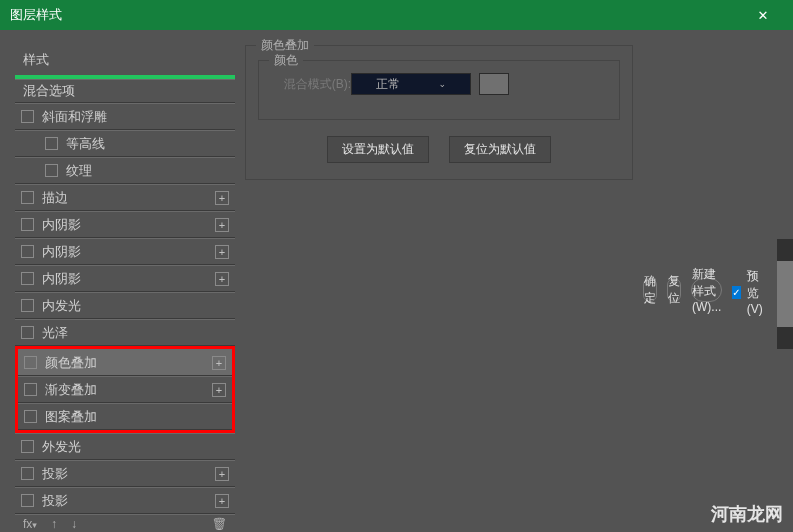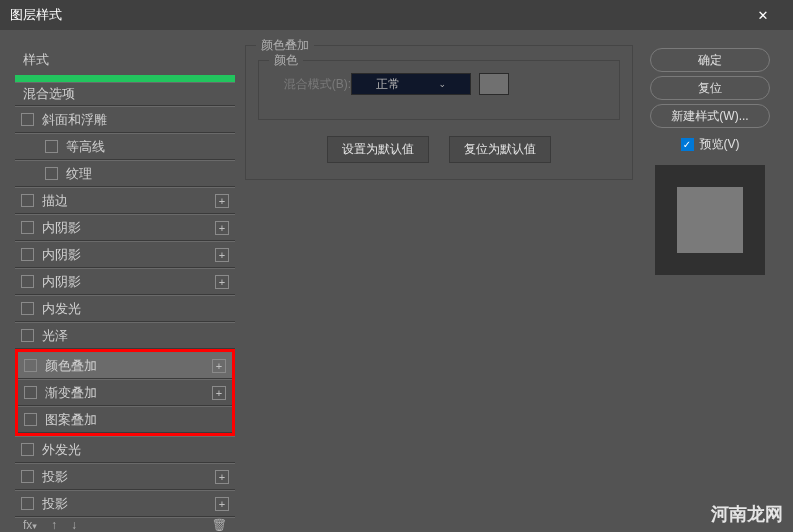"图层样式" .titlebar { background: #404040 -> #15803d }
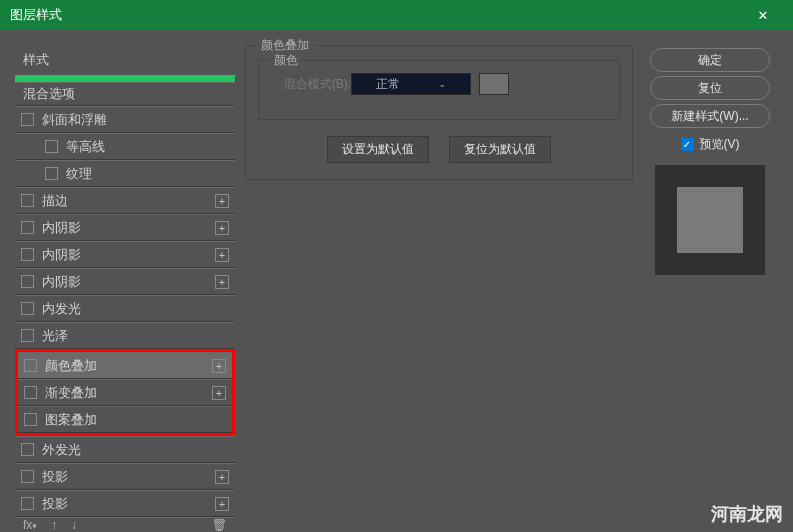"样式" .panel-head { border-bottom: 7px solid #22c55e -> 4px solid #22c55e }
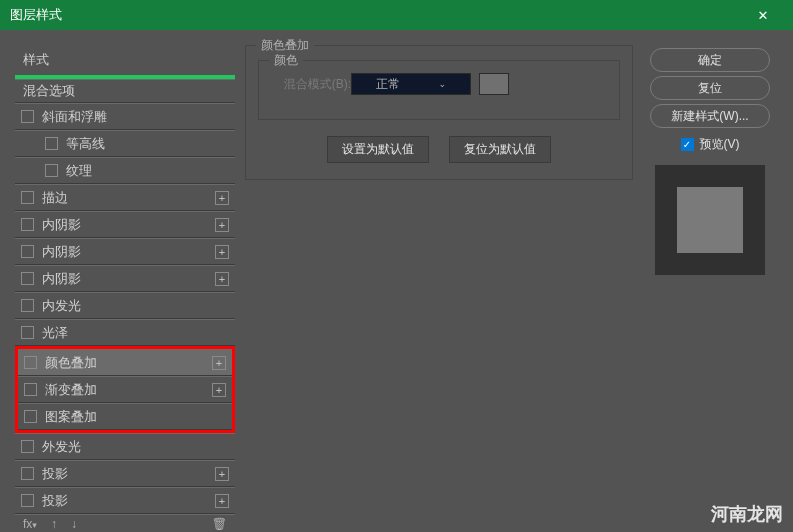"确定" .right-panel { flex-direction: column -> row; gap: 4px -> 10px }
